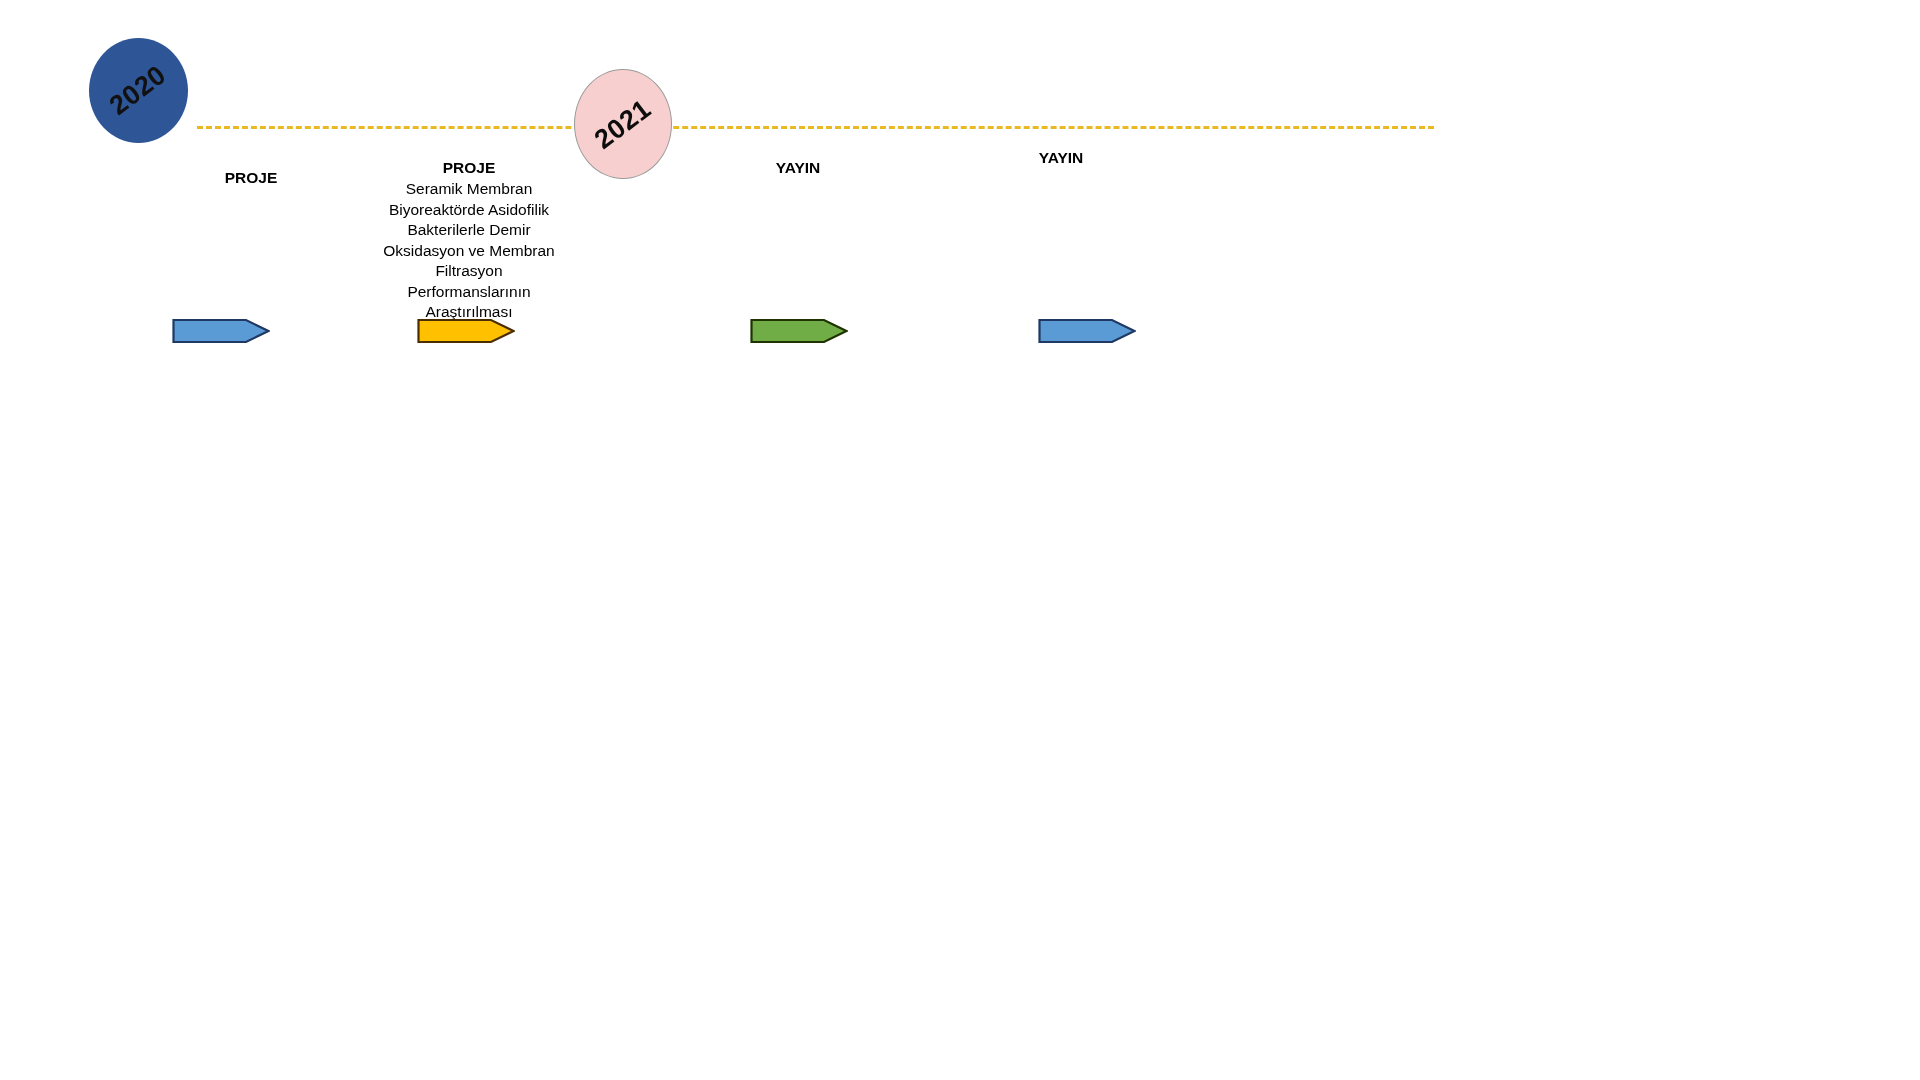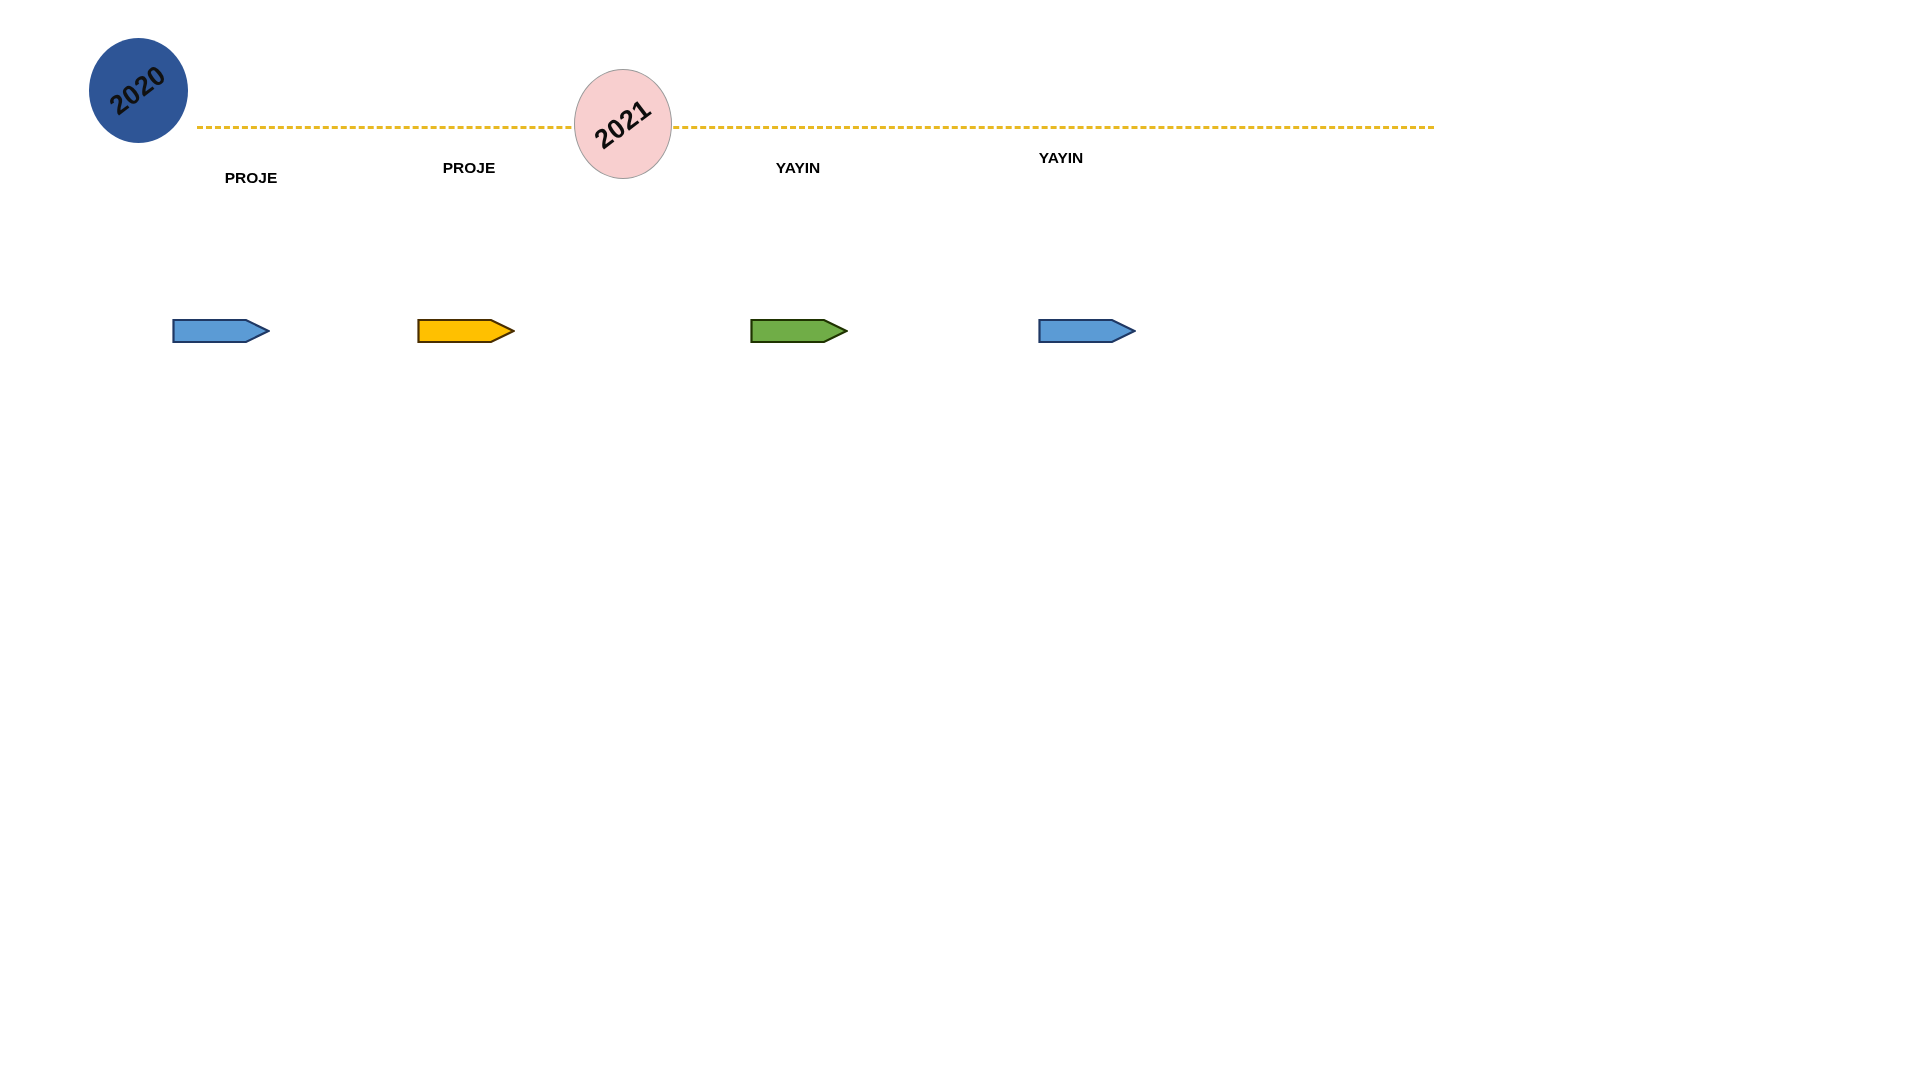"Seramik Membran Biyoreaktörde Asidofilik" span.entry-text { html: none -> <span>Seramik Membran Biyoreaktörde Asidofilik Bakterilerle Demir Oksidasyon ve Membran Filtrasyon Performanslarının Araştırılması</span> }
